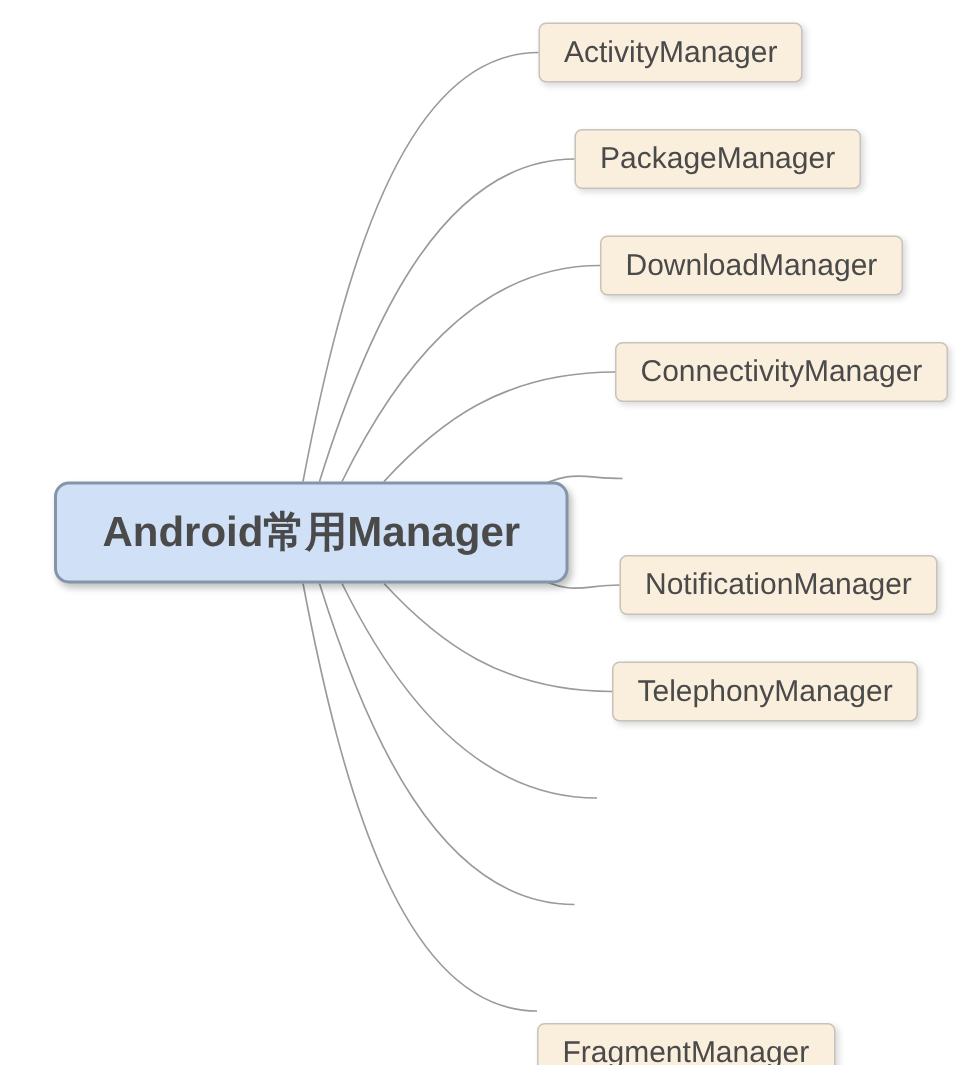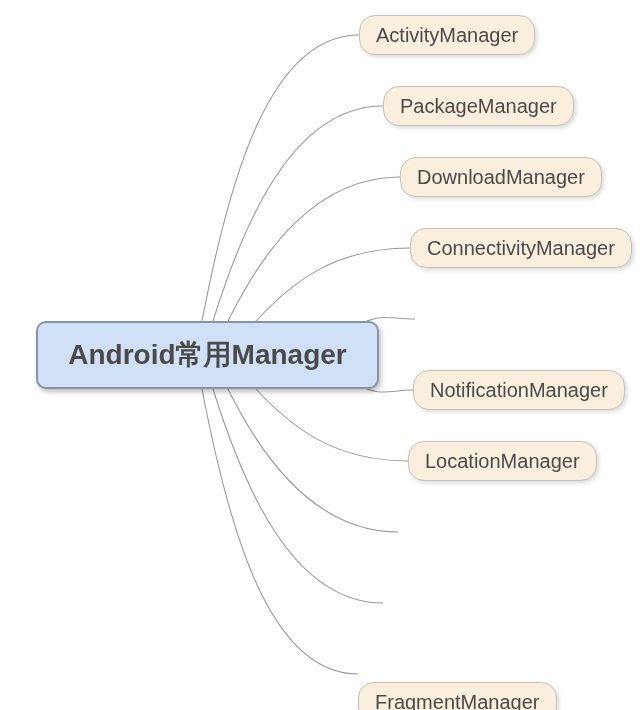"ActivityManager" .child-node { border-radius: 16px -> 5px }
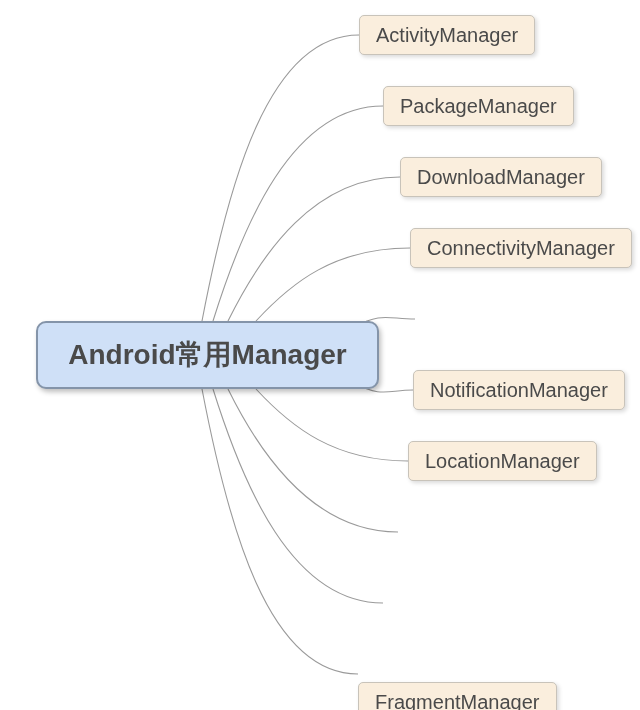"LocationManager" div.child-node { text: LocationManager -> TelephonyManager }
